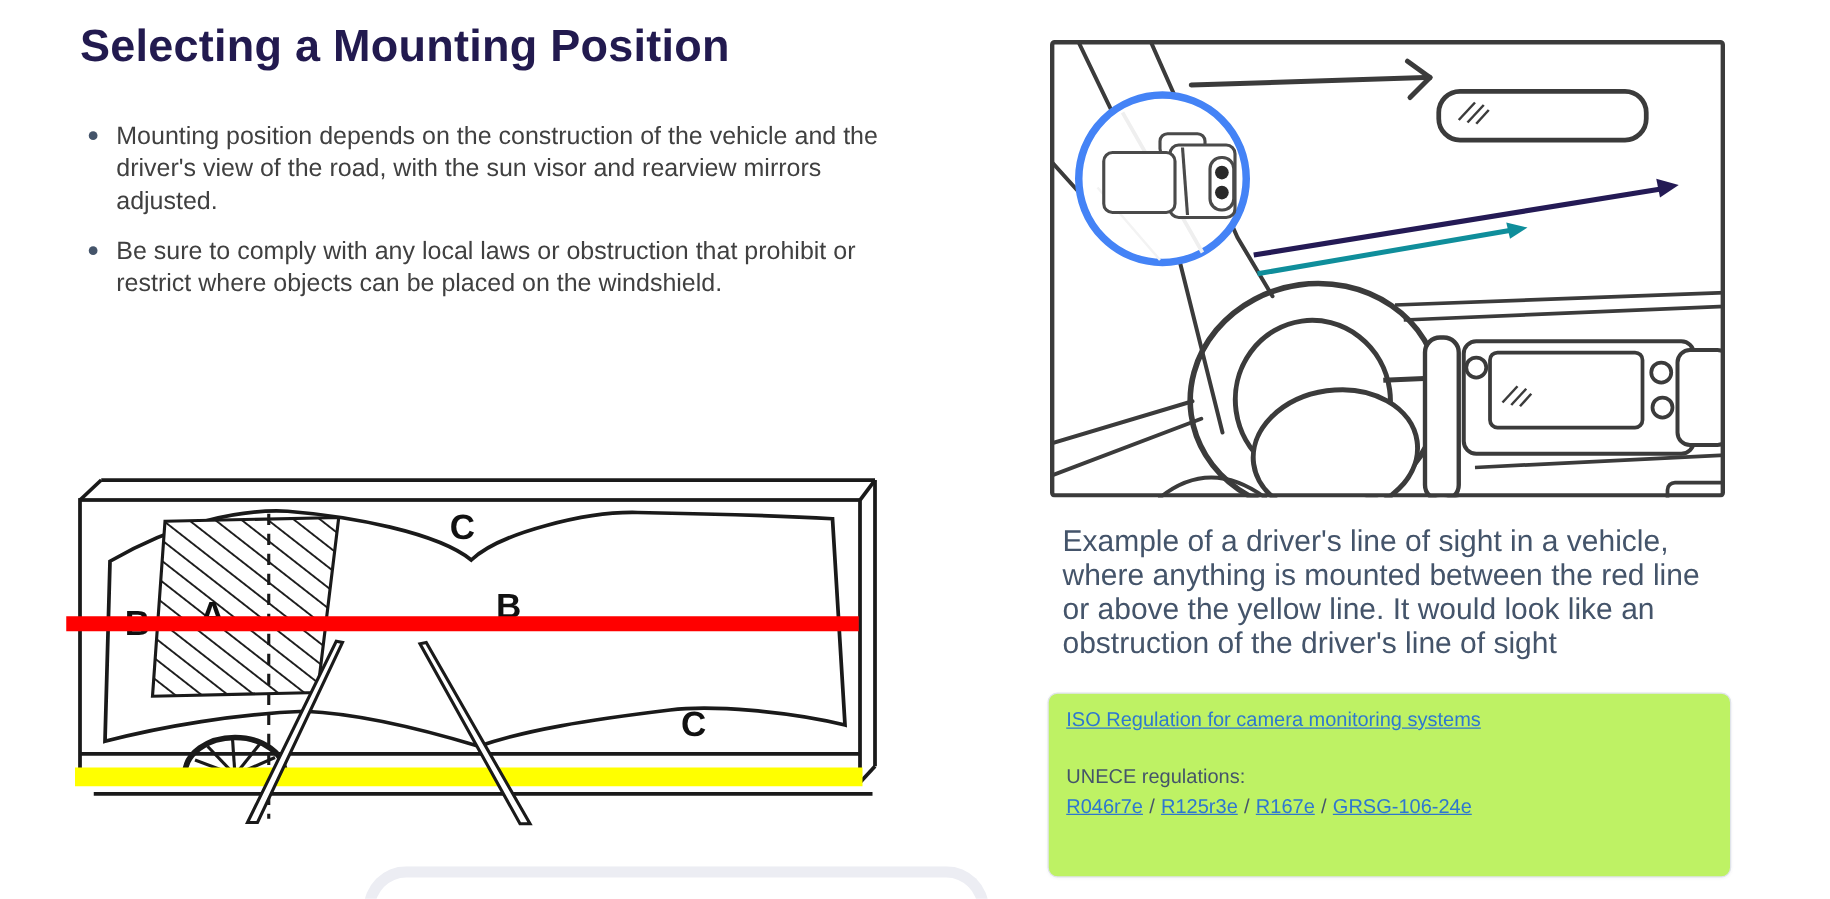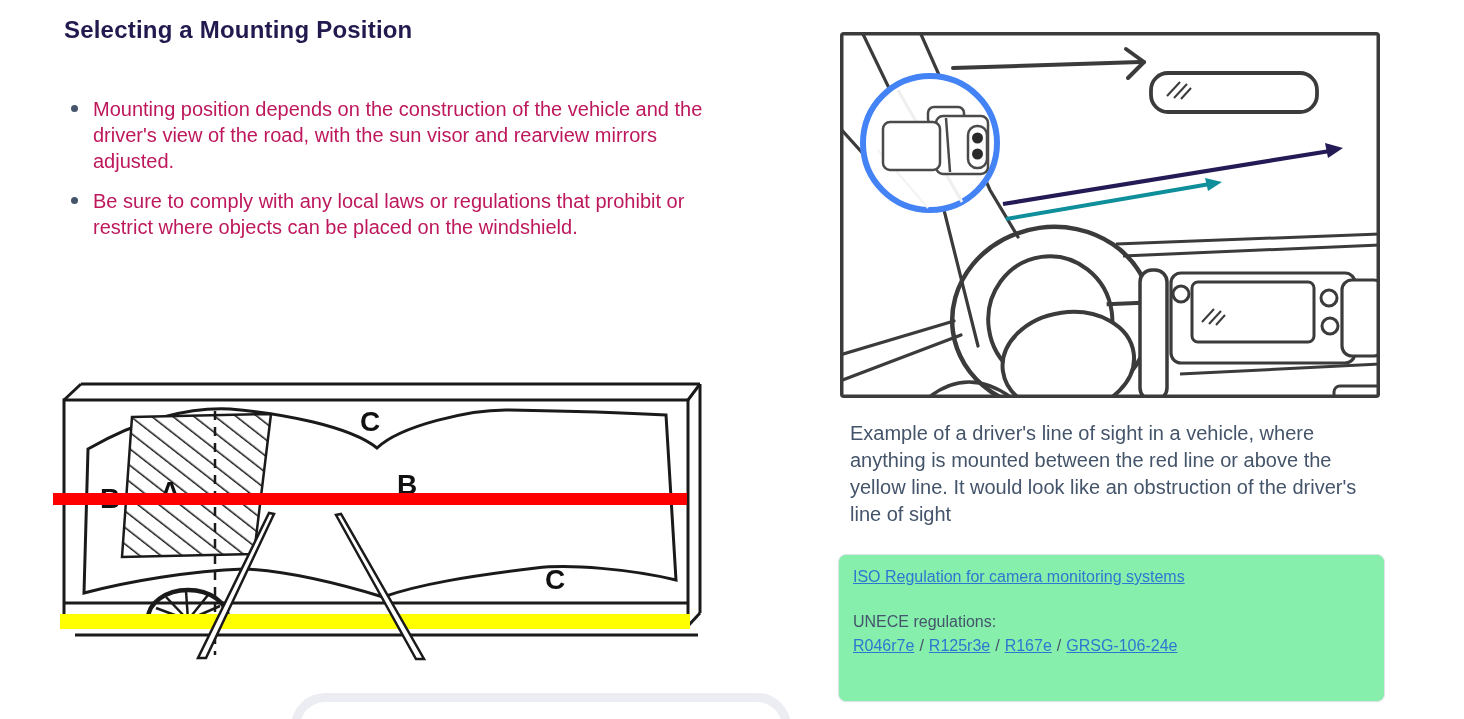"Selecting a Mounting Position" .page-title { font-size: 24px -> 36px }
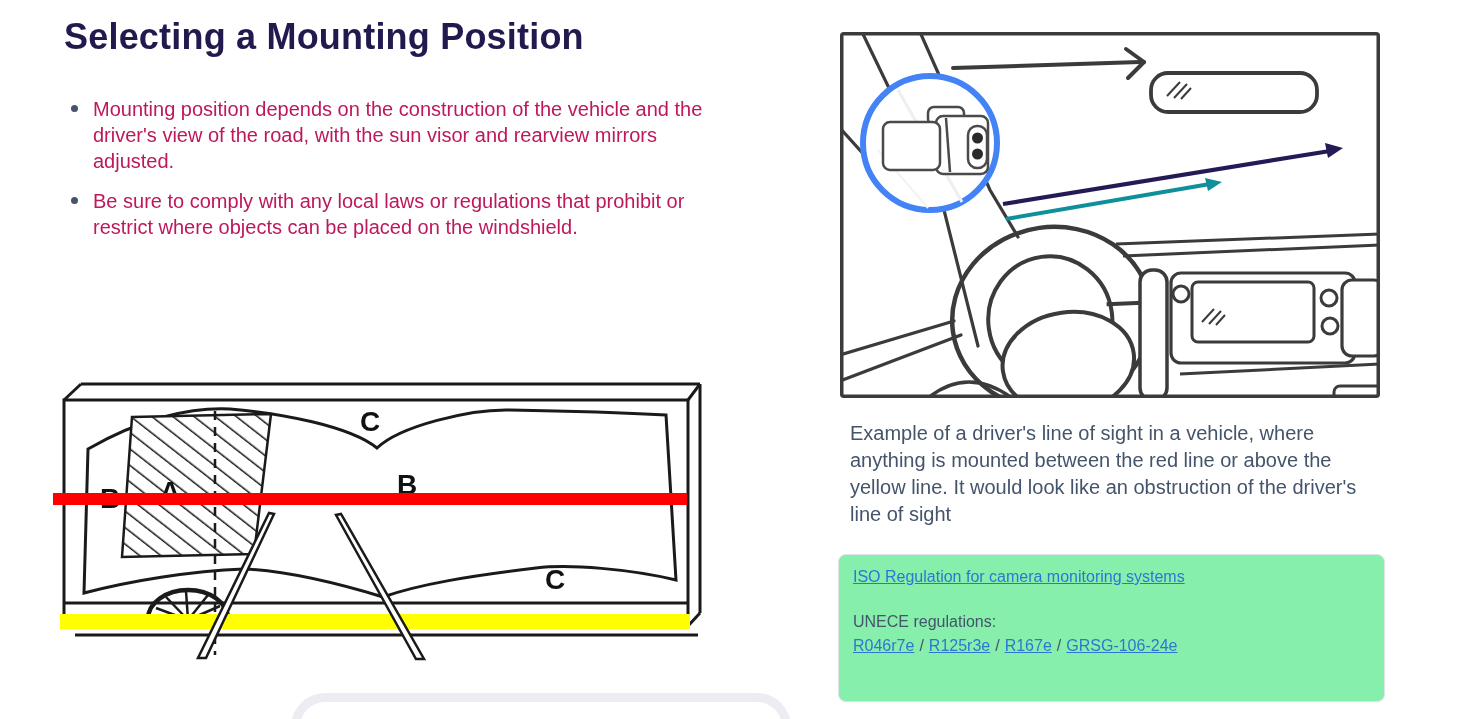"Mounting position depends on the" .bullets li { color: #be185d -> #404040 }
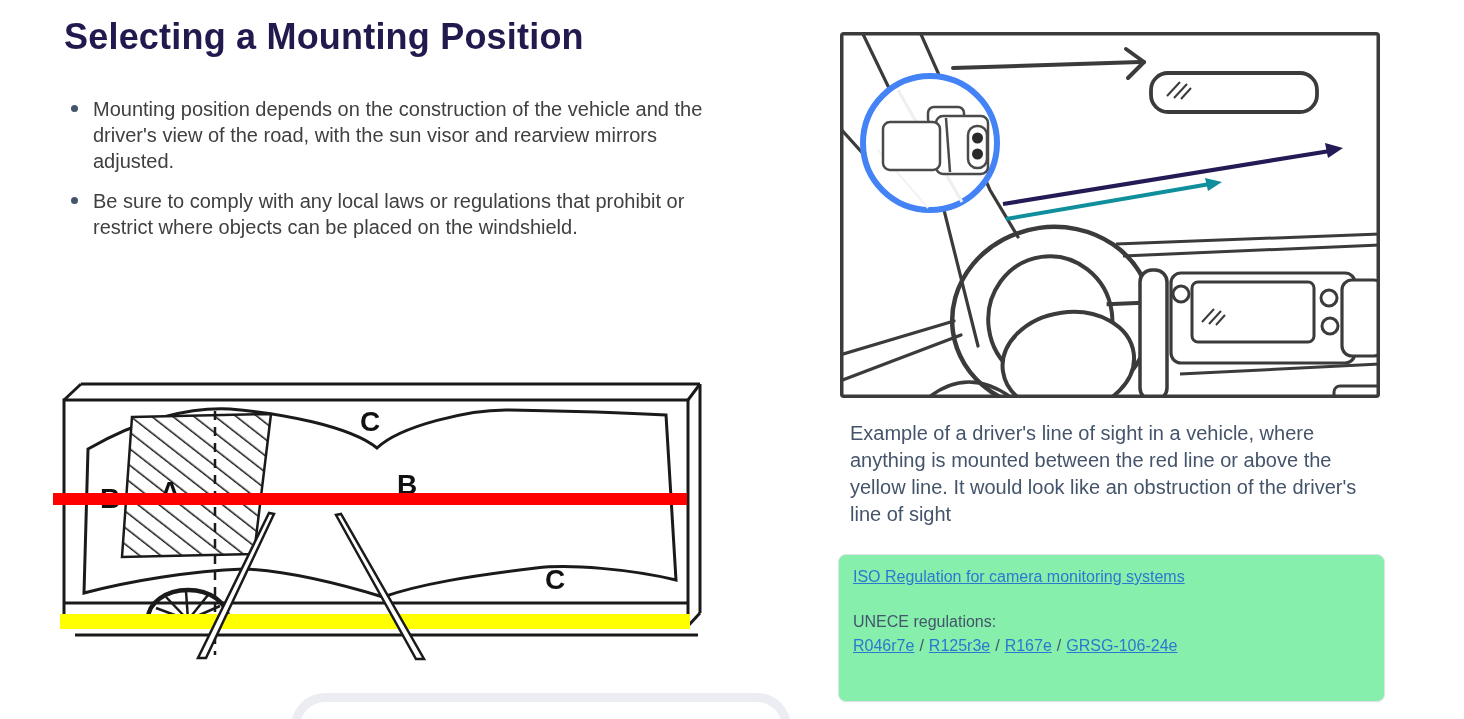"Be sure to comply with" span { text: regulations -> obstruction }
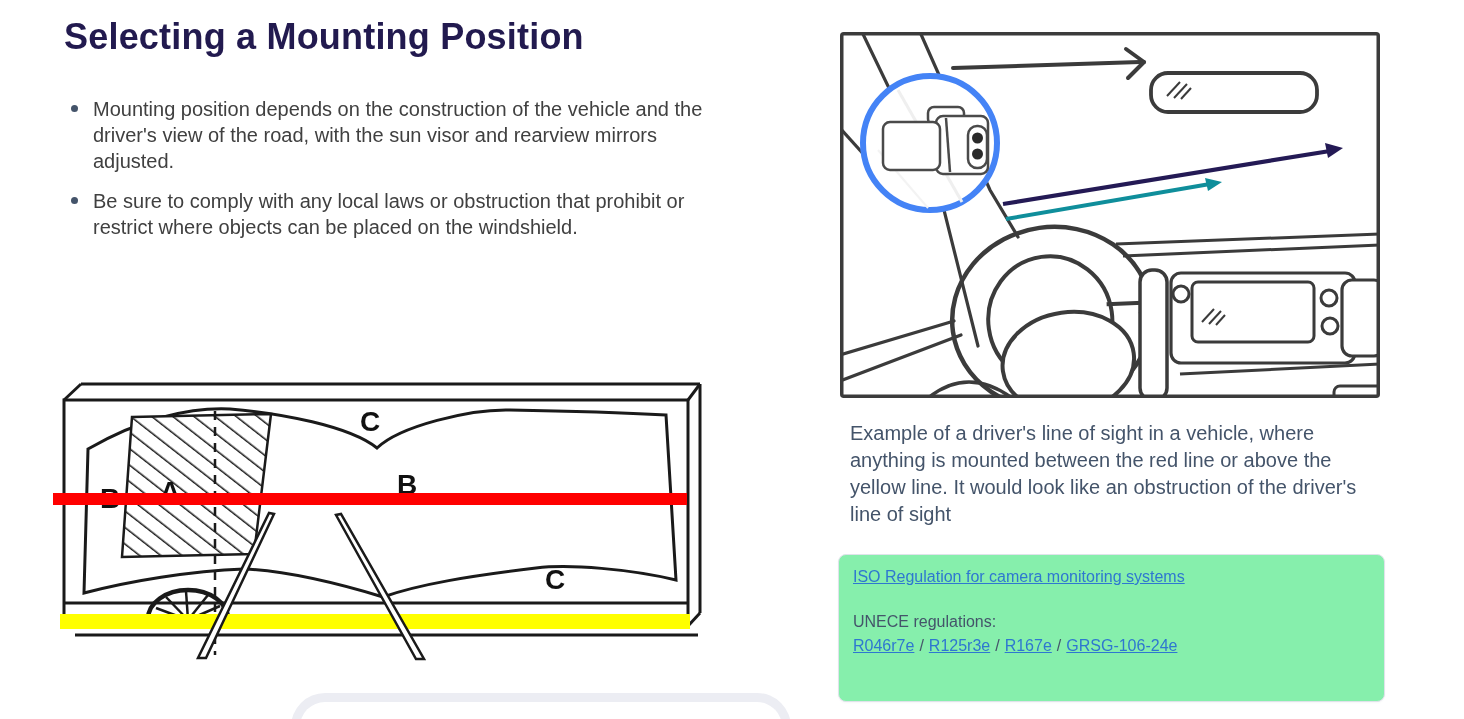"Example of a driver's line" .caption { font-size: 20px -> 24px }
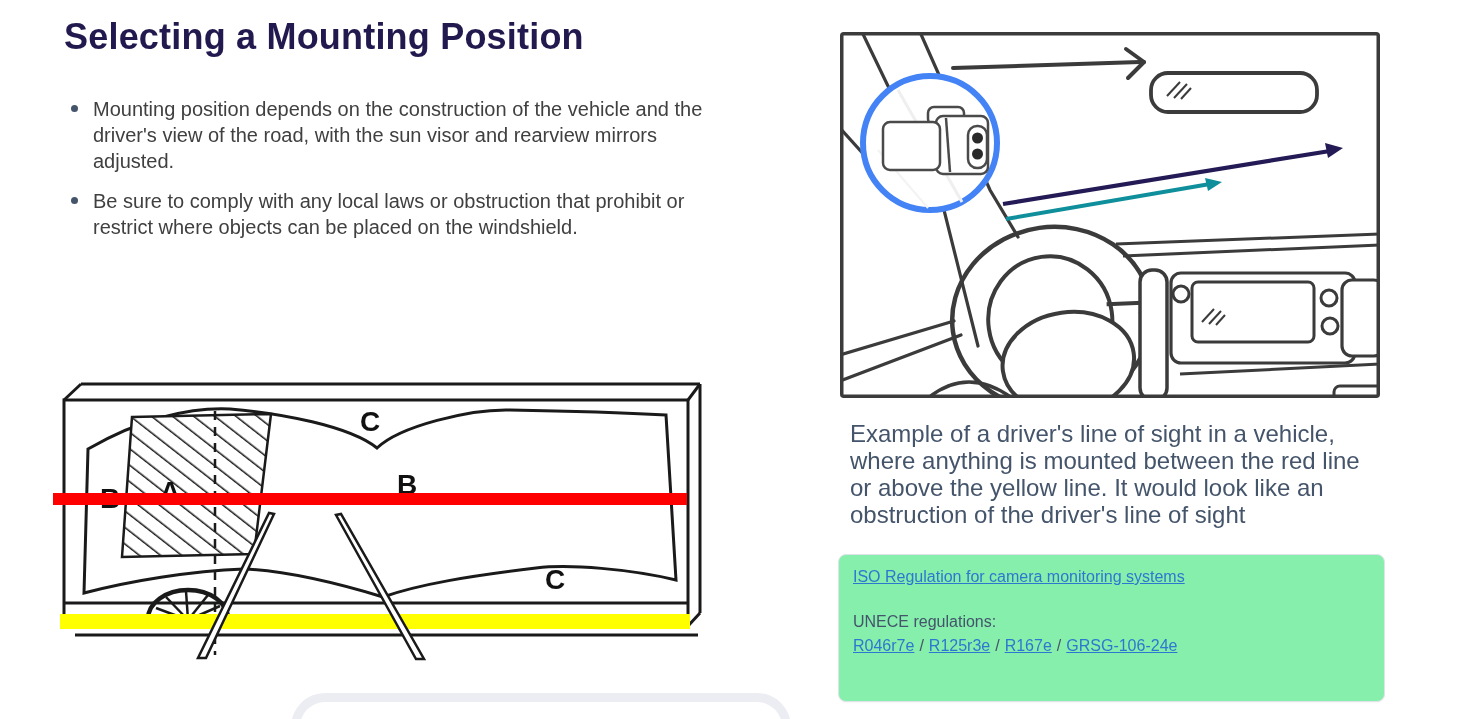"ISO Regulation for camera monitoring" .links-card { background: #86efac -> #bef264 }
